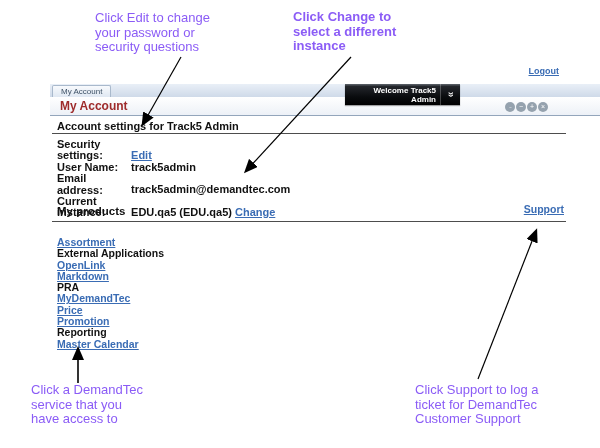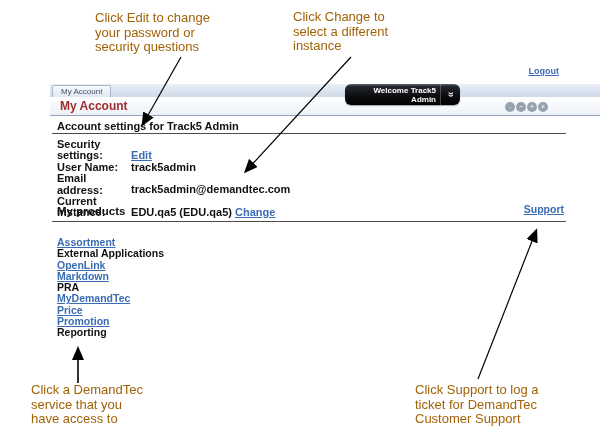"Click Edit to change" .callout { color: #a16207 -> #8b5cf6 }
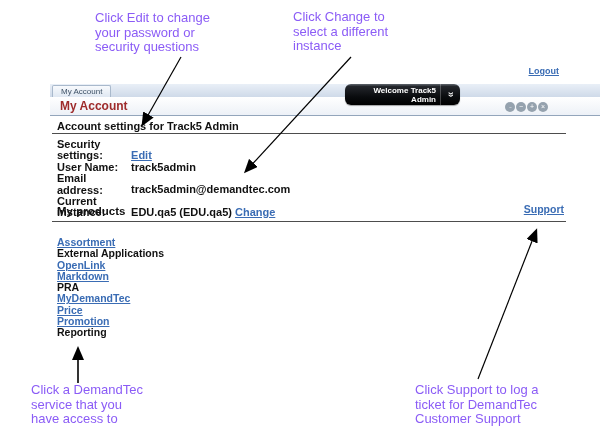"Click Change to" .c2 { font-weight: none -> bold }
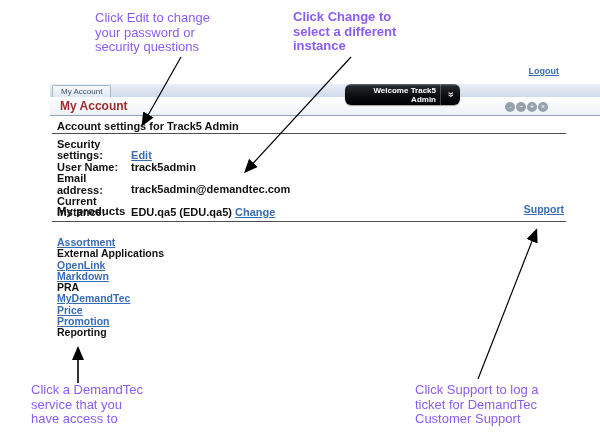"Welcome Track5" .welcome { border-radius: 6px -> 0 }
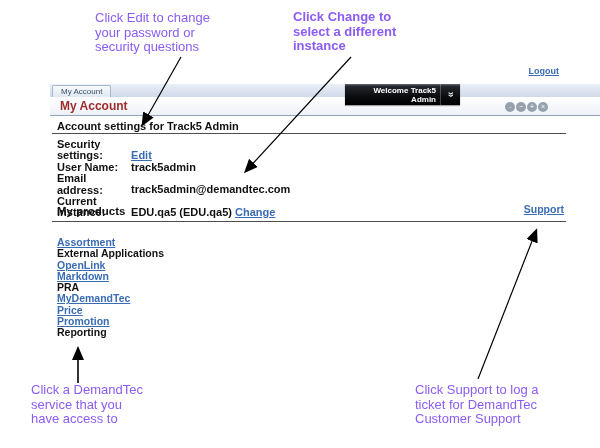"Master Calendar" div { html: none -> <div><a>Master Calendar</a></div> }
